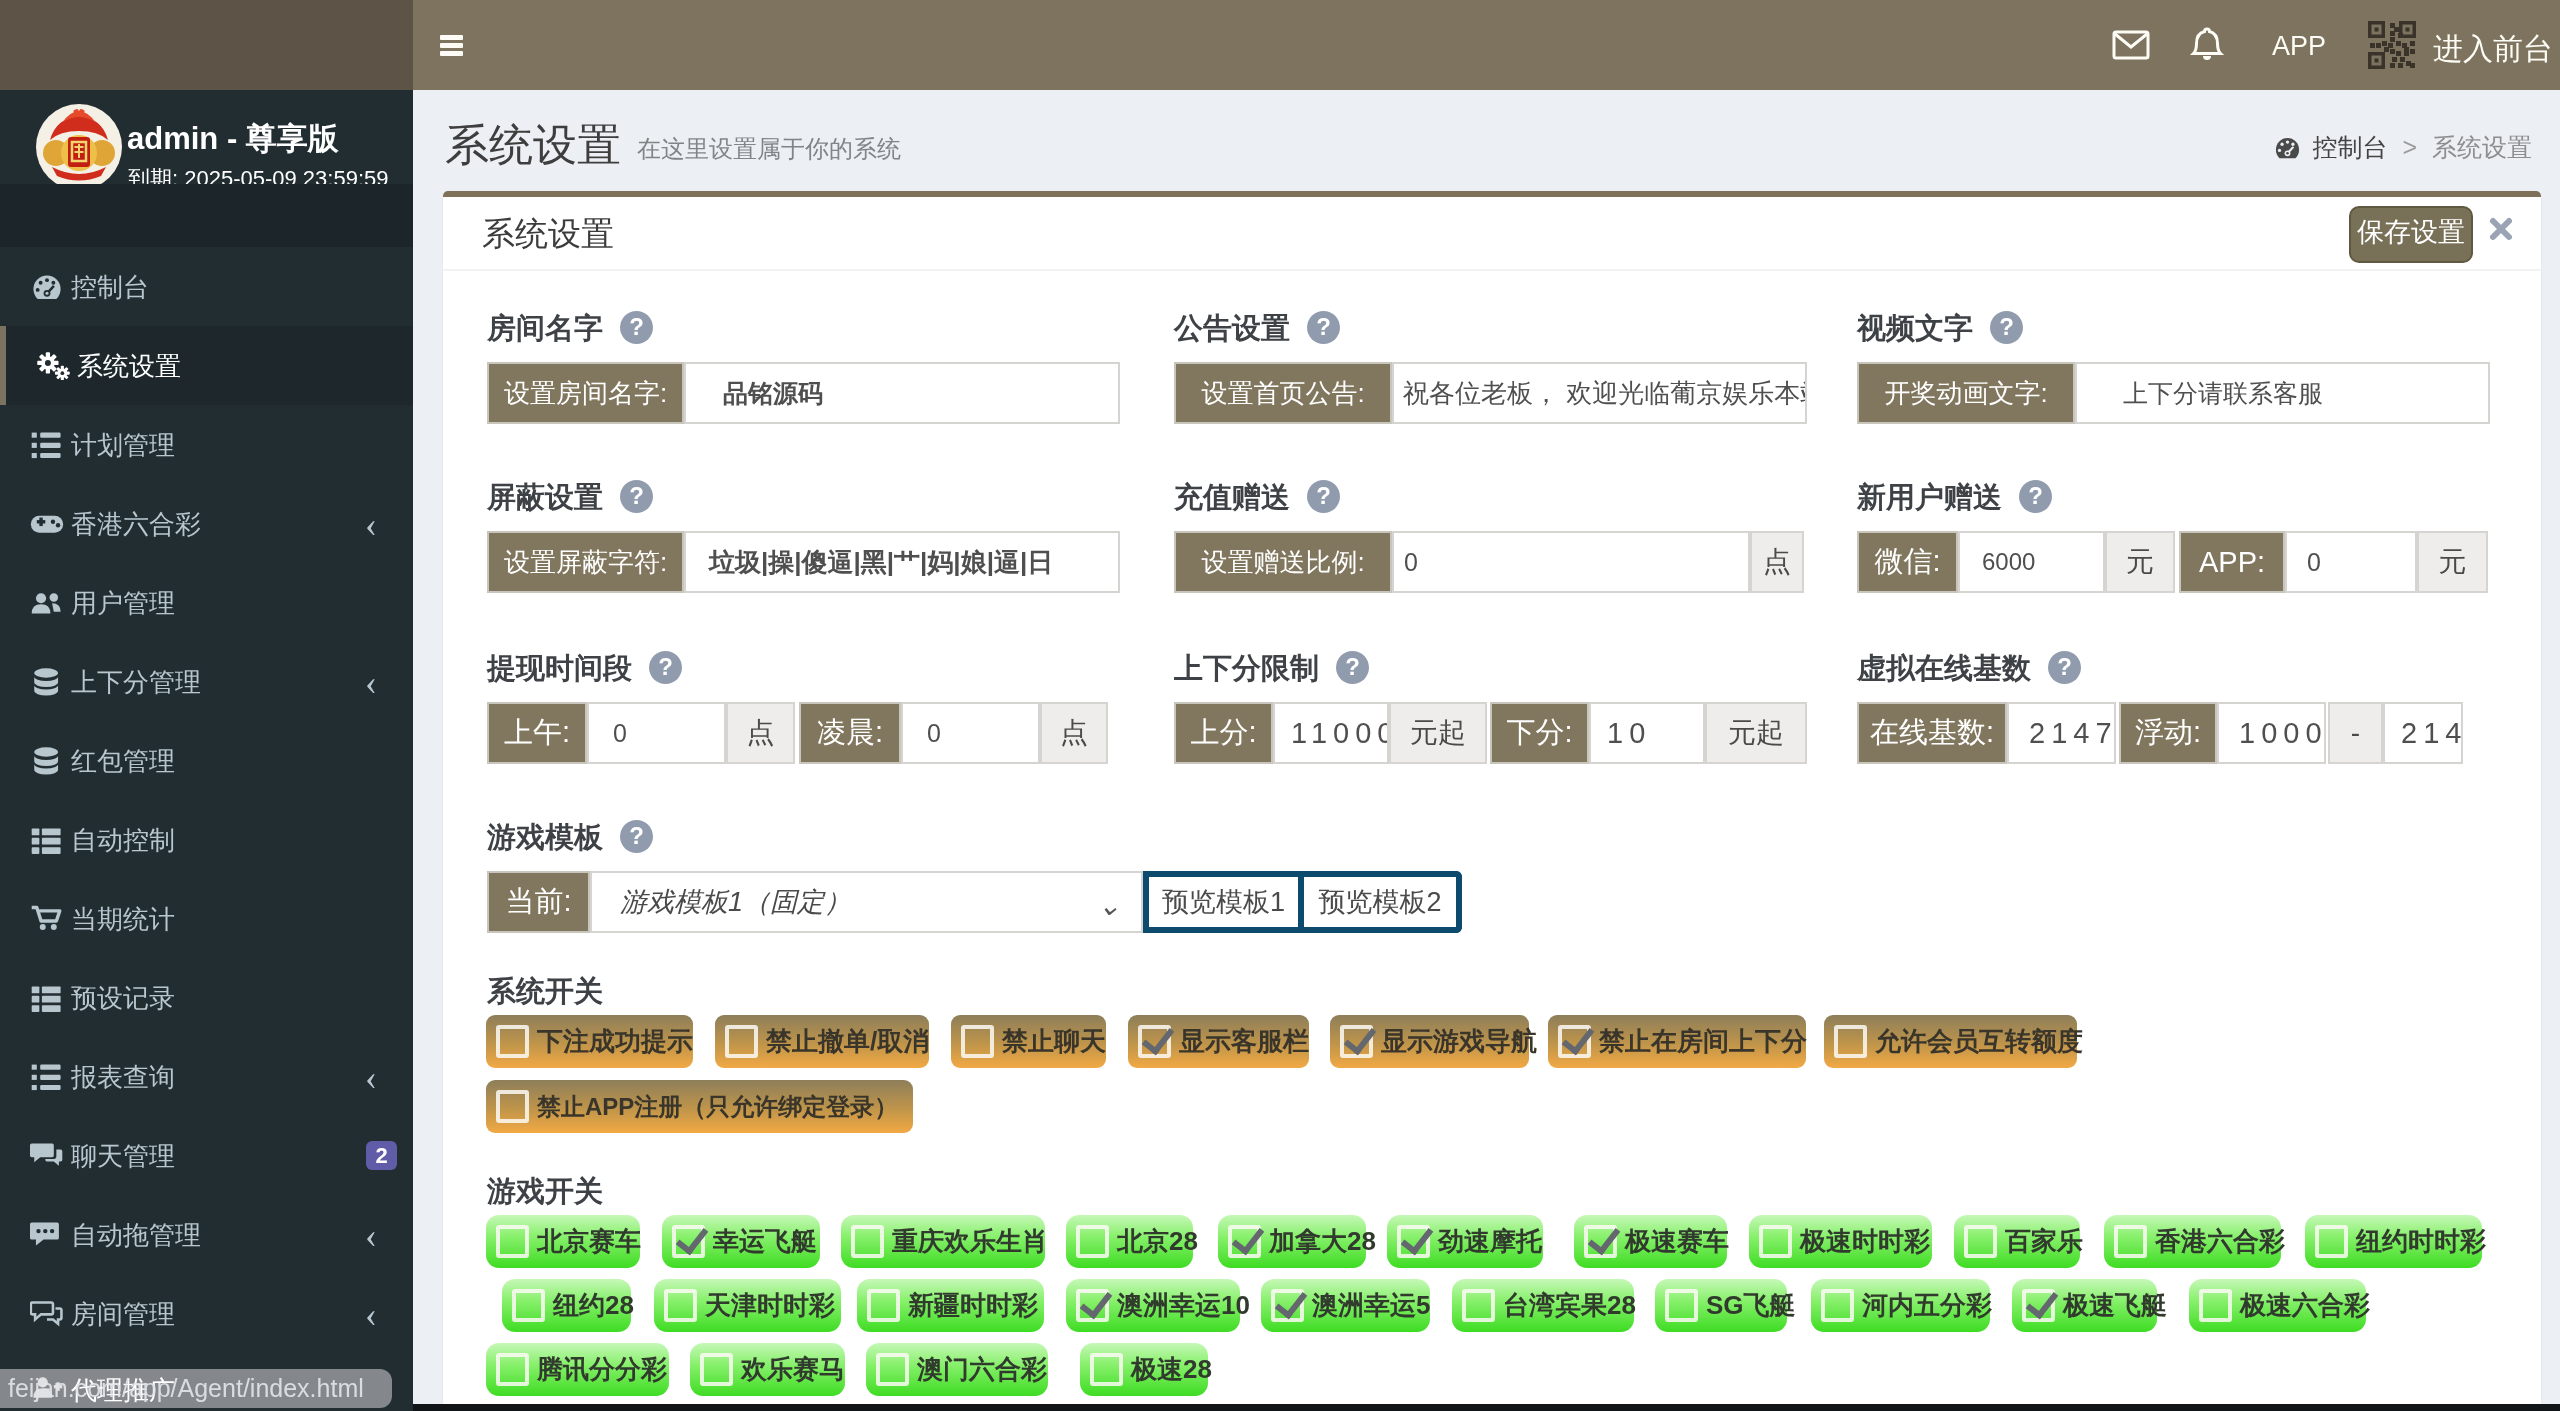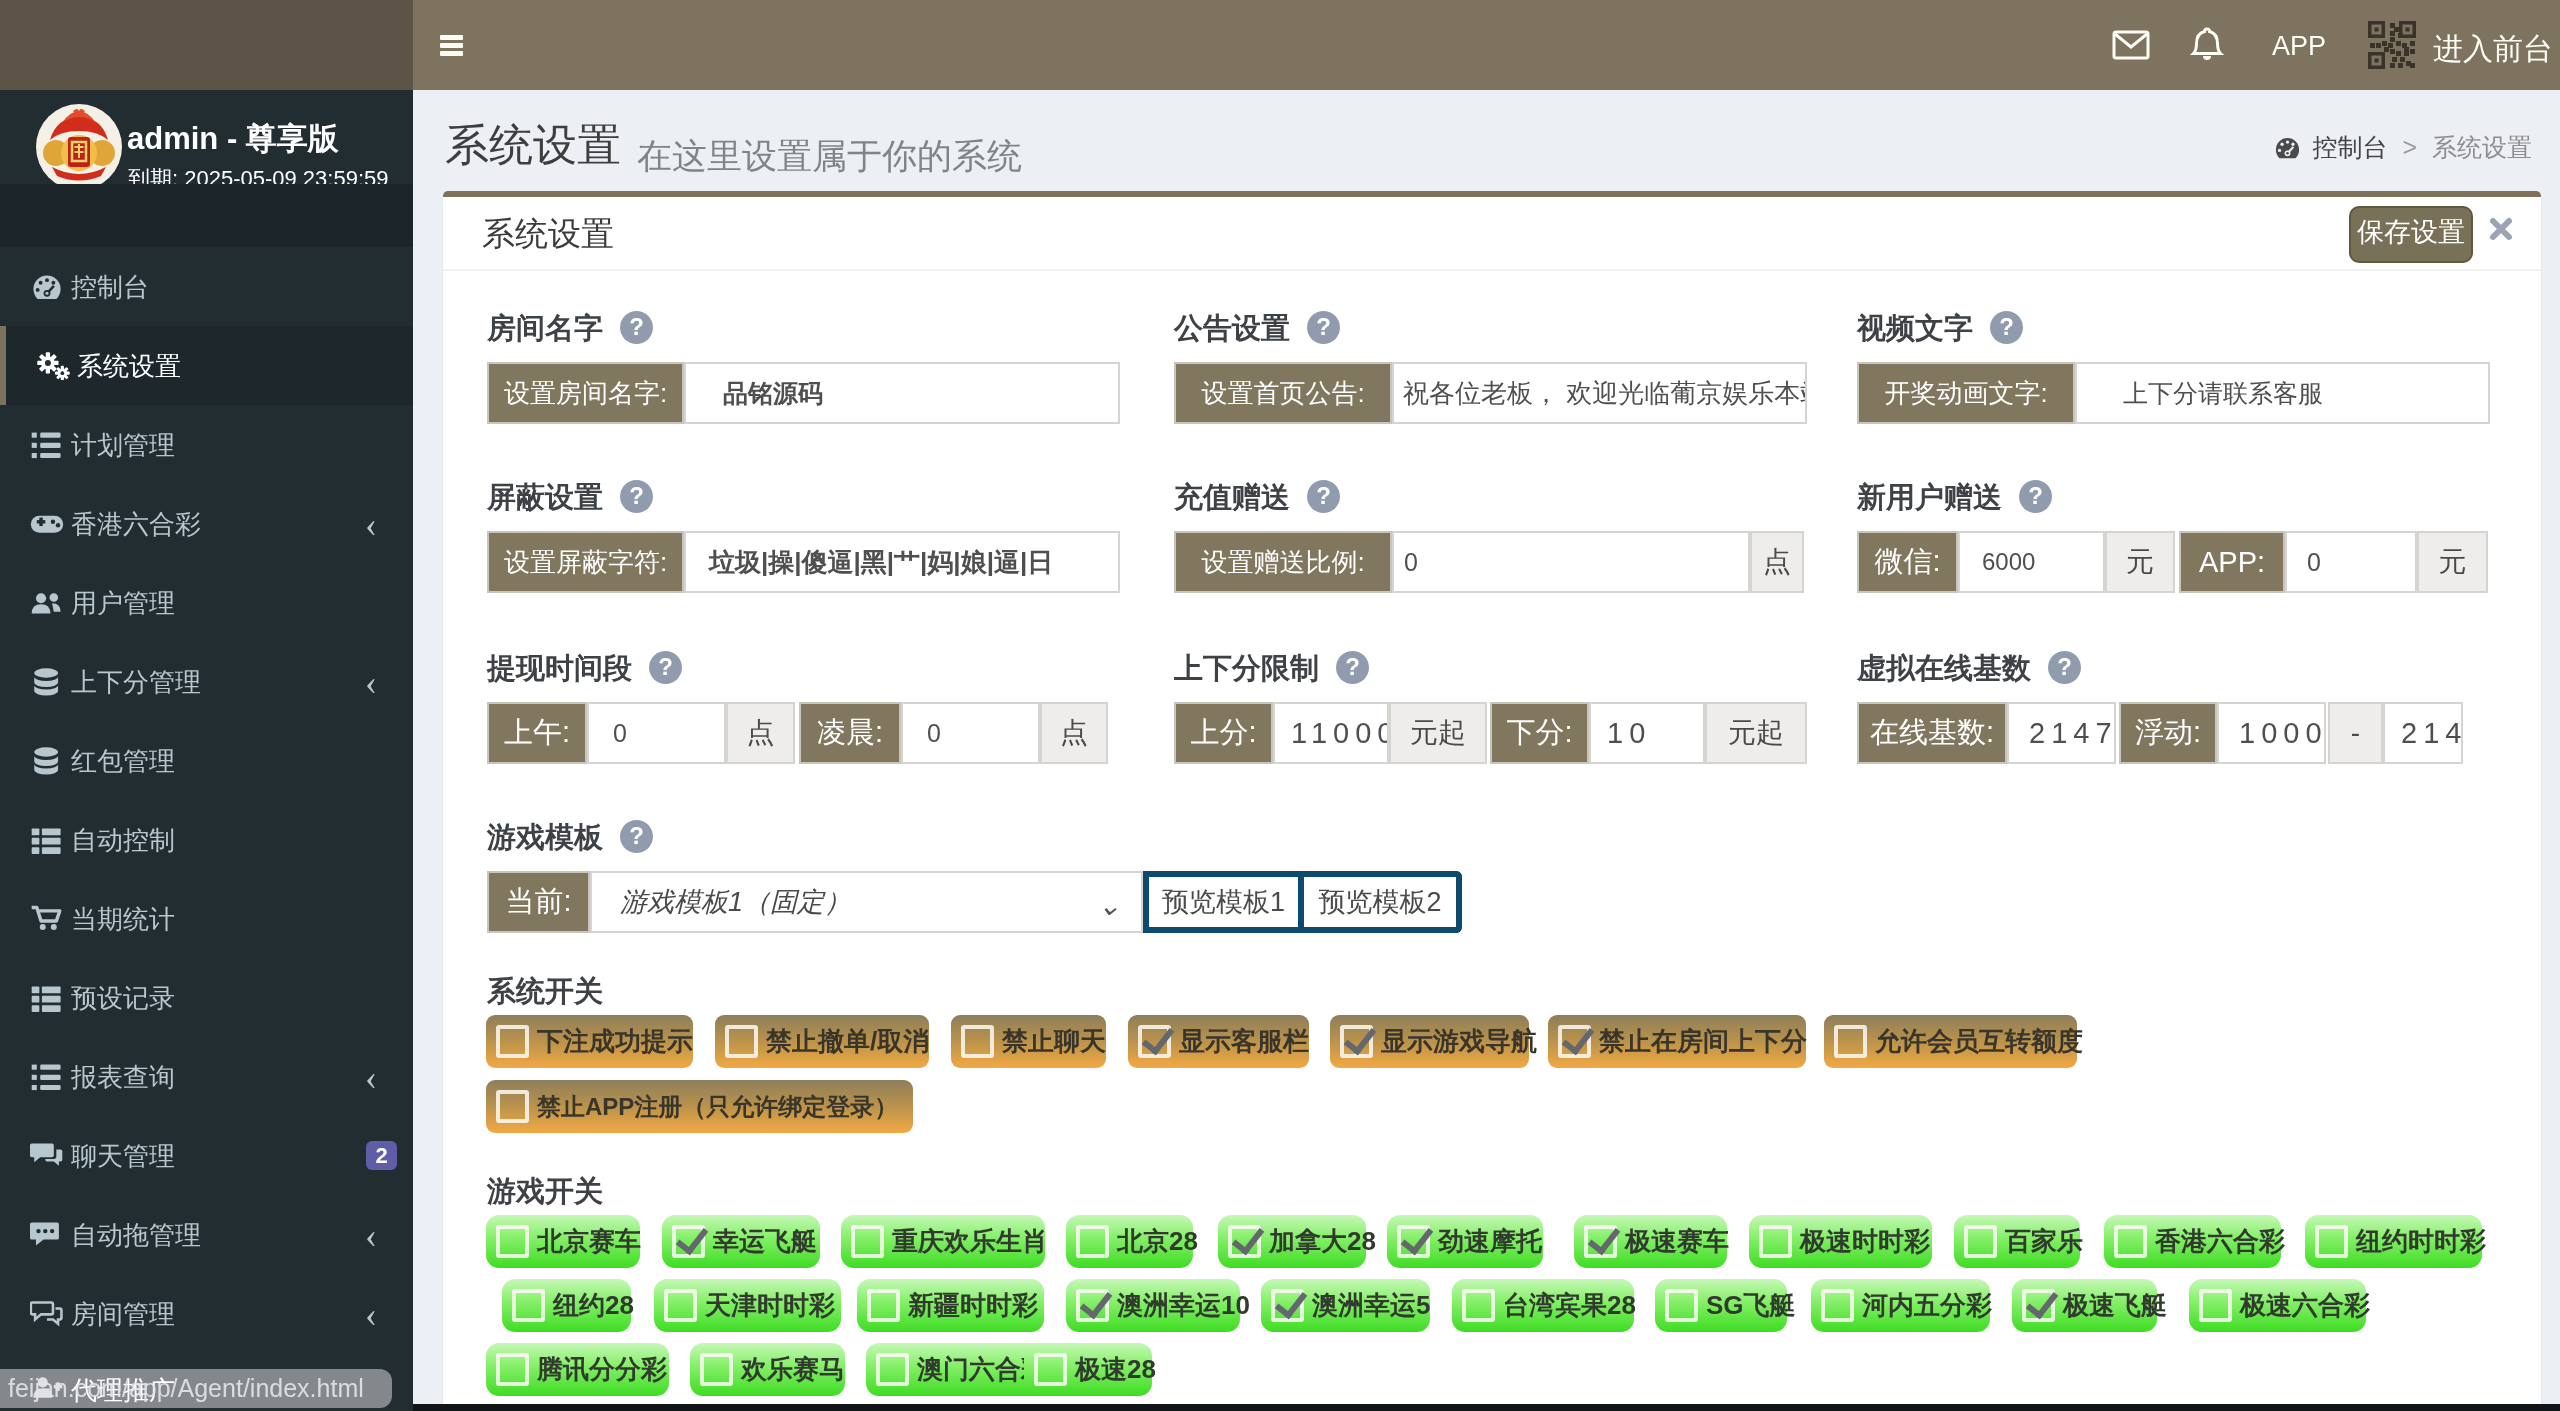"在这里设置属于你的系统" #ch-sub { font-size: 35px -> 24px }
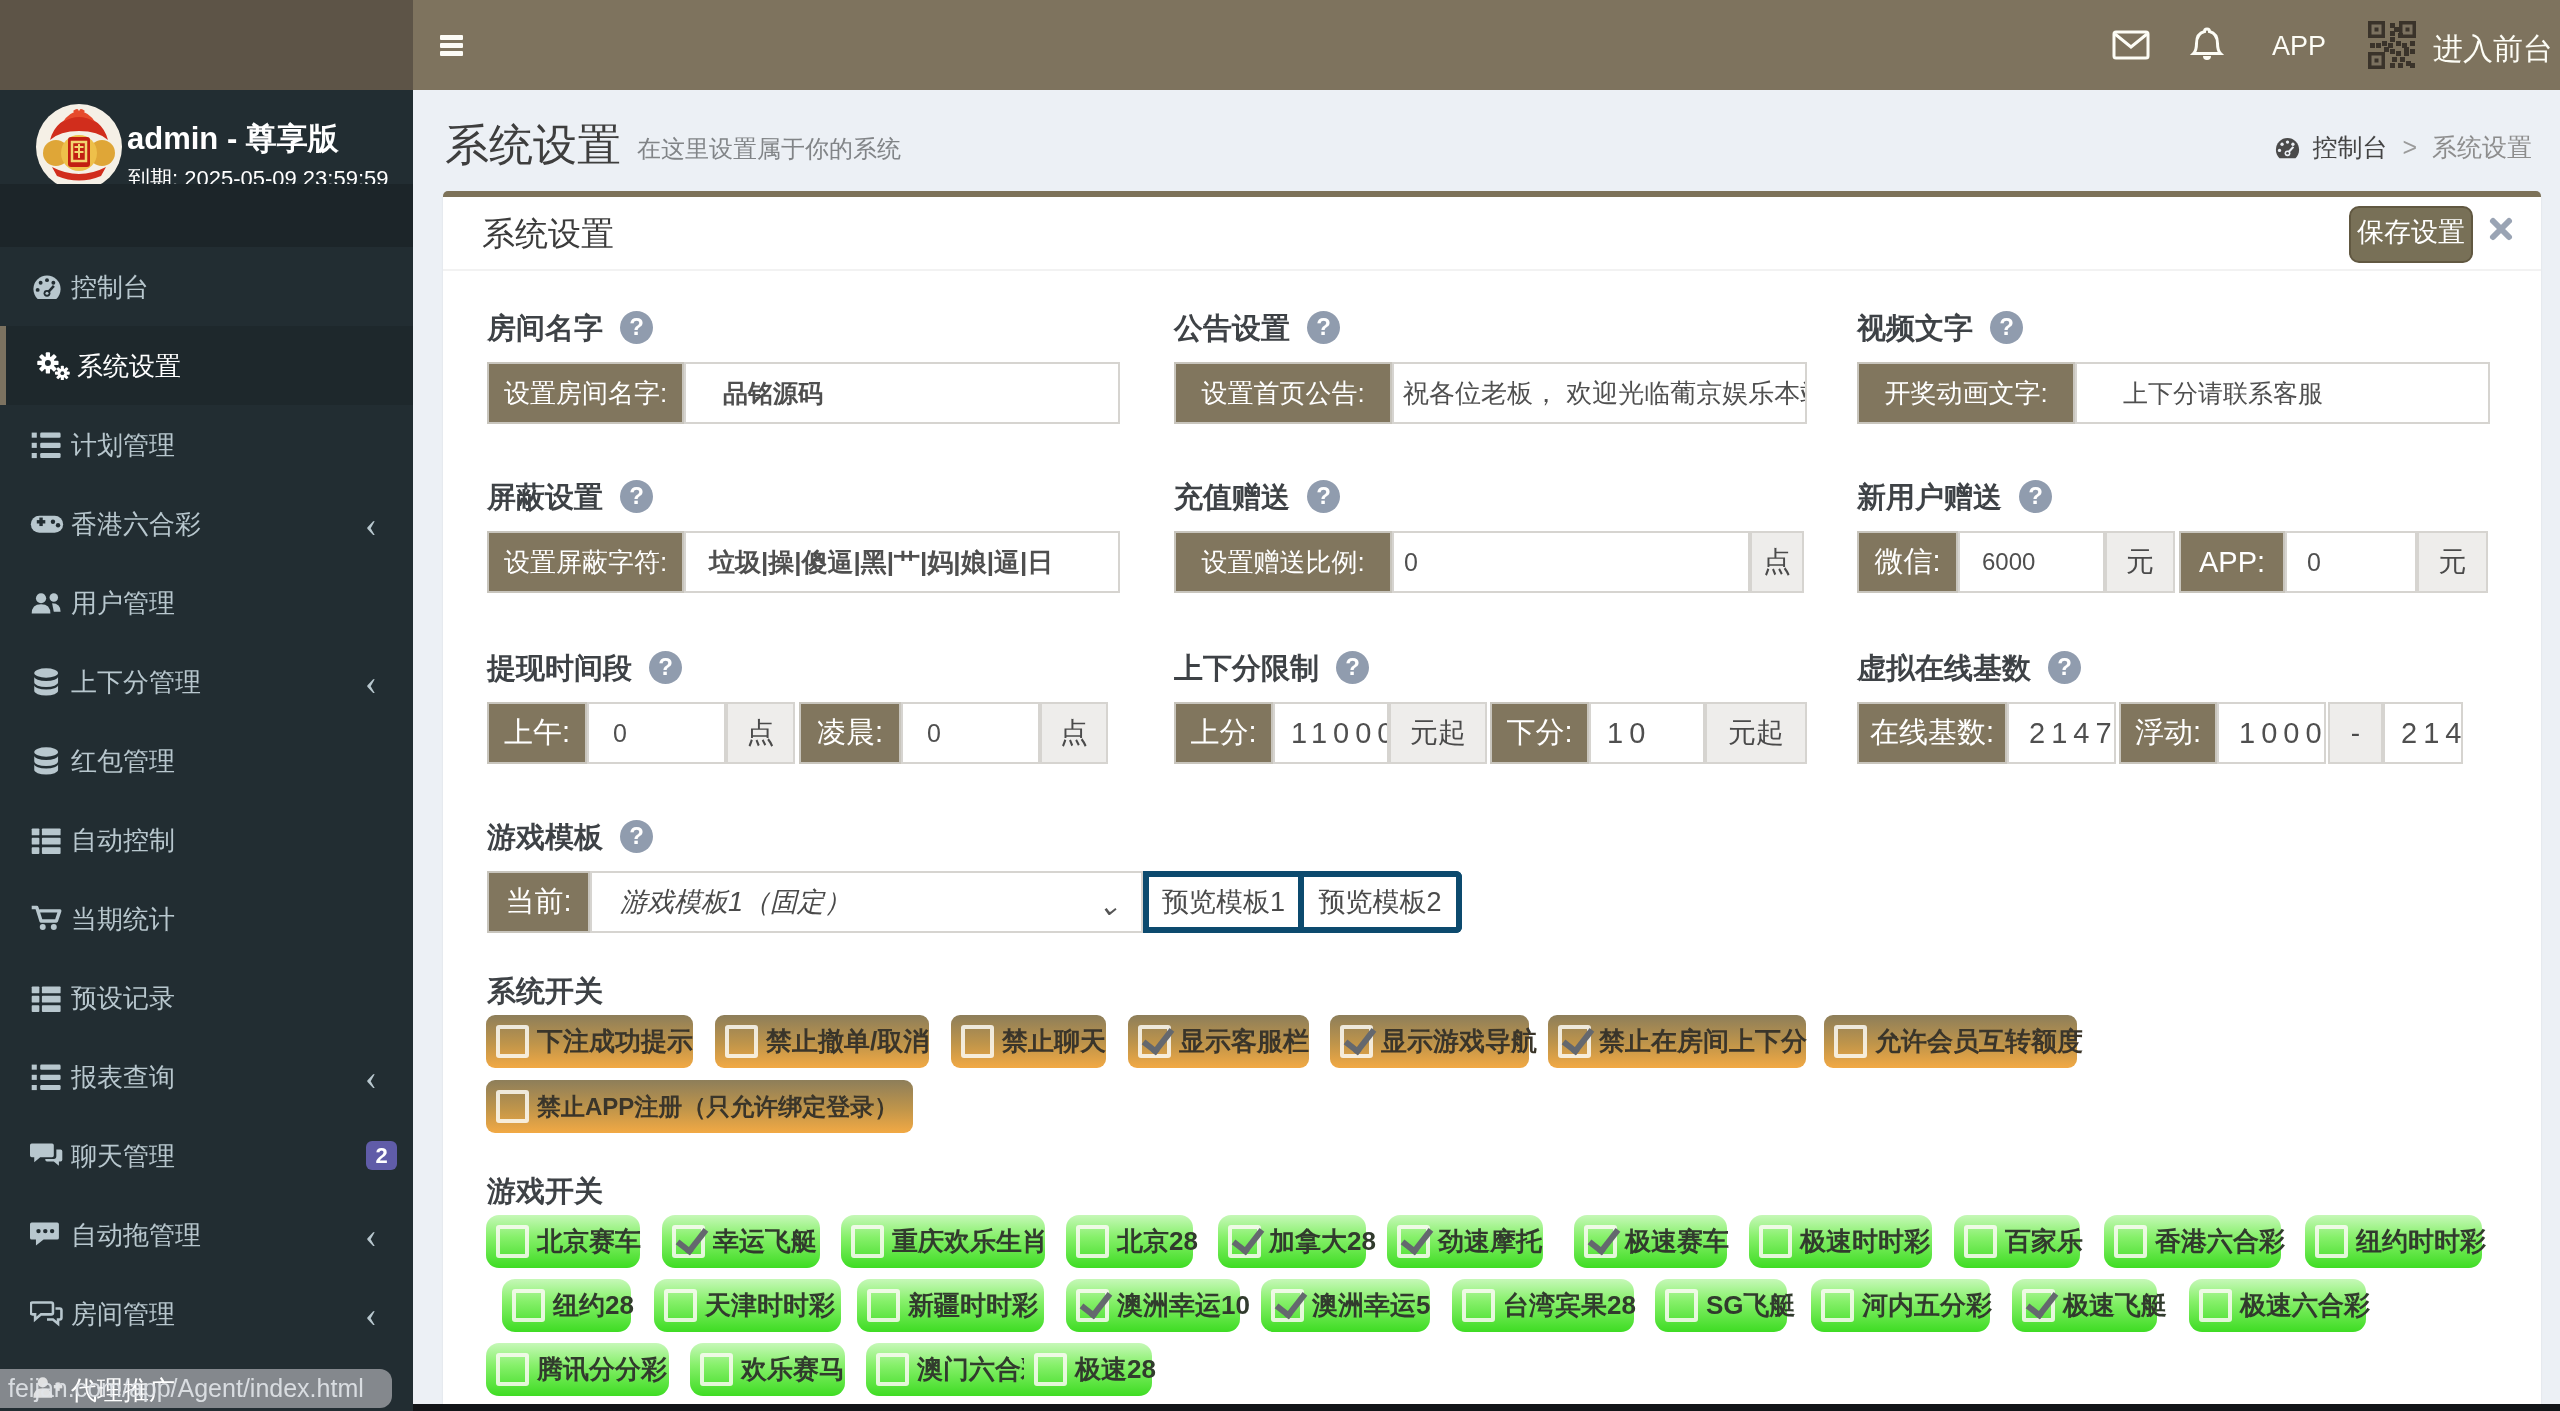"极速28" div.gbtn { left: 1024px -> 1080px }
